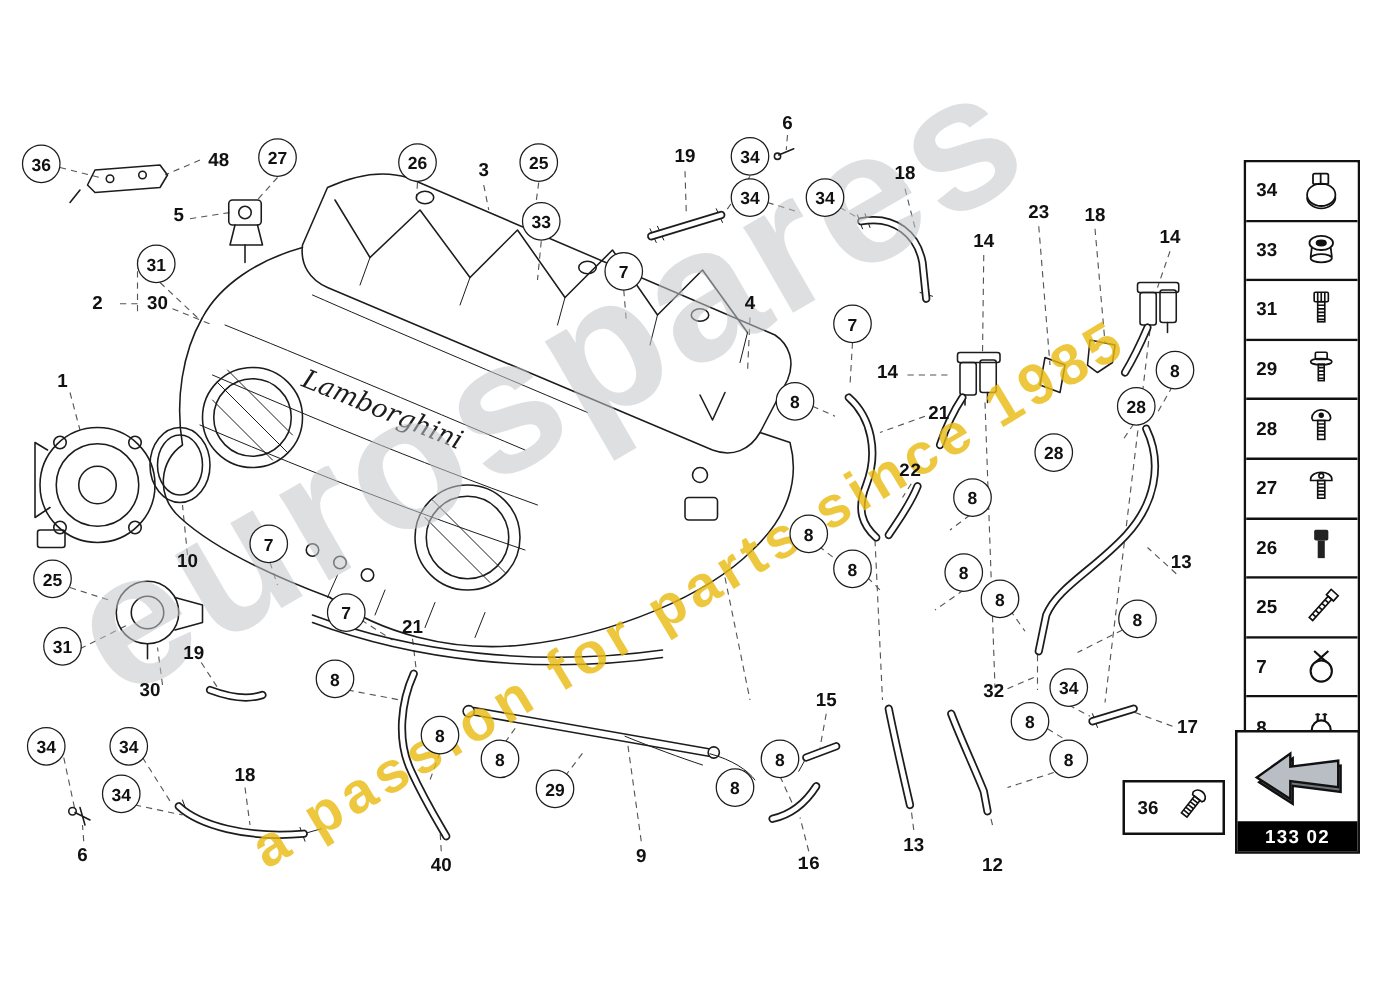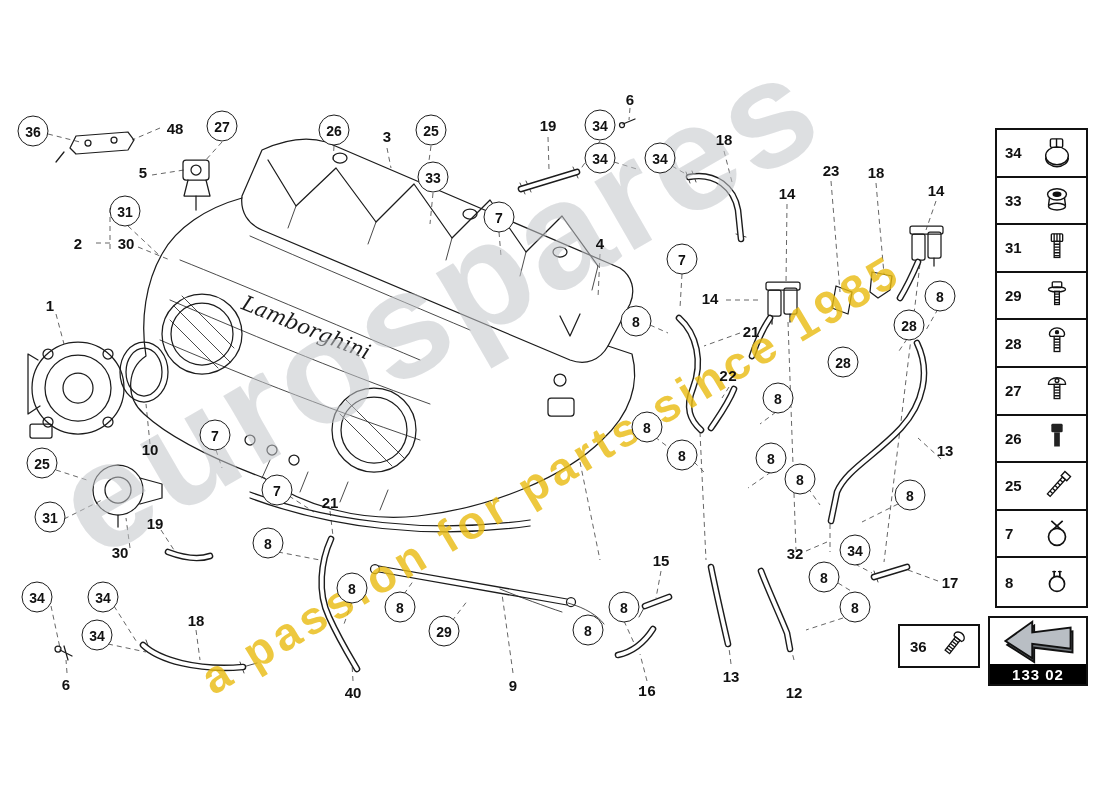"133 02" .code-box { height: 70px -> 99px; top: 616px -> 584px }
